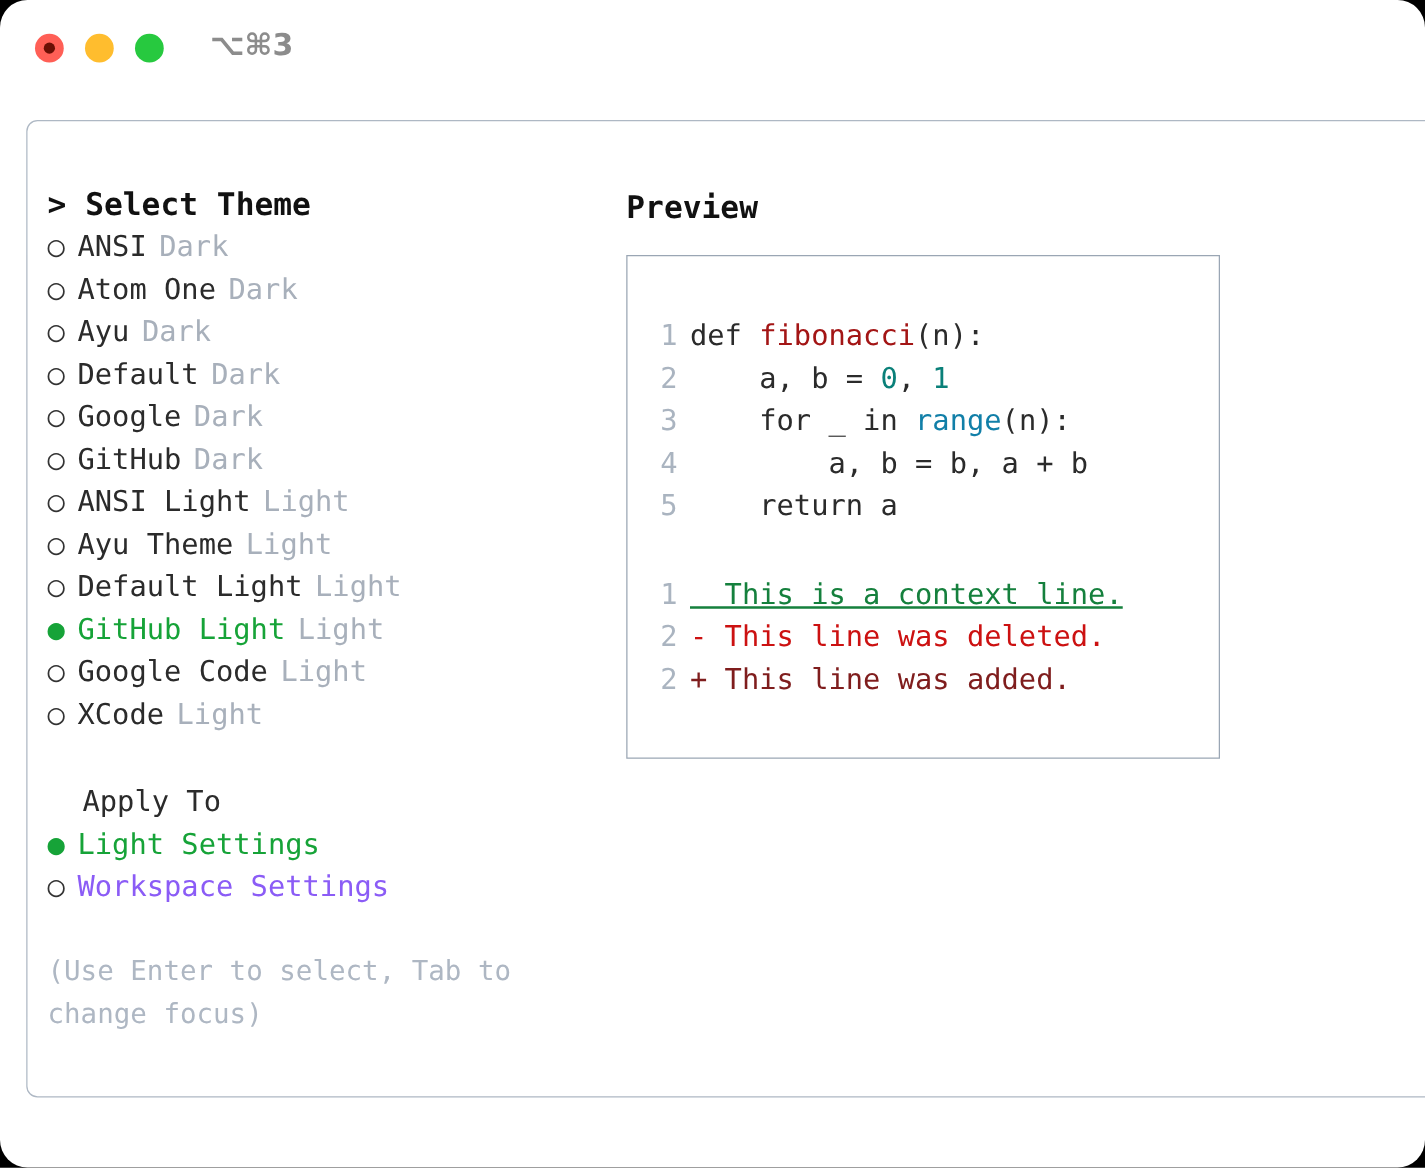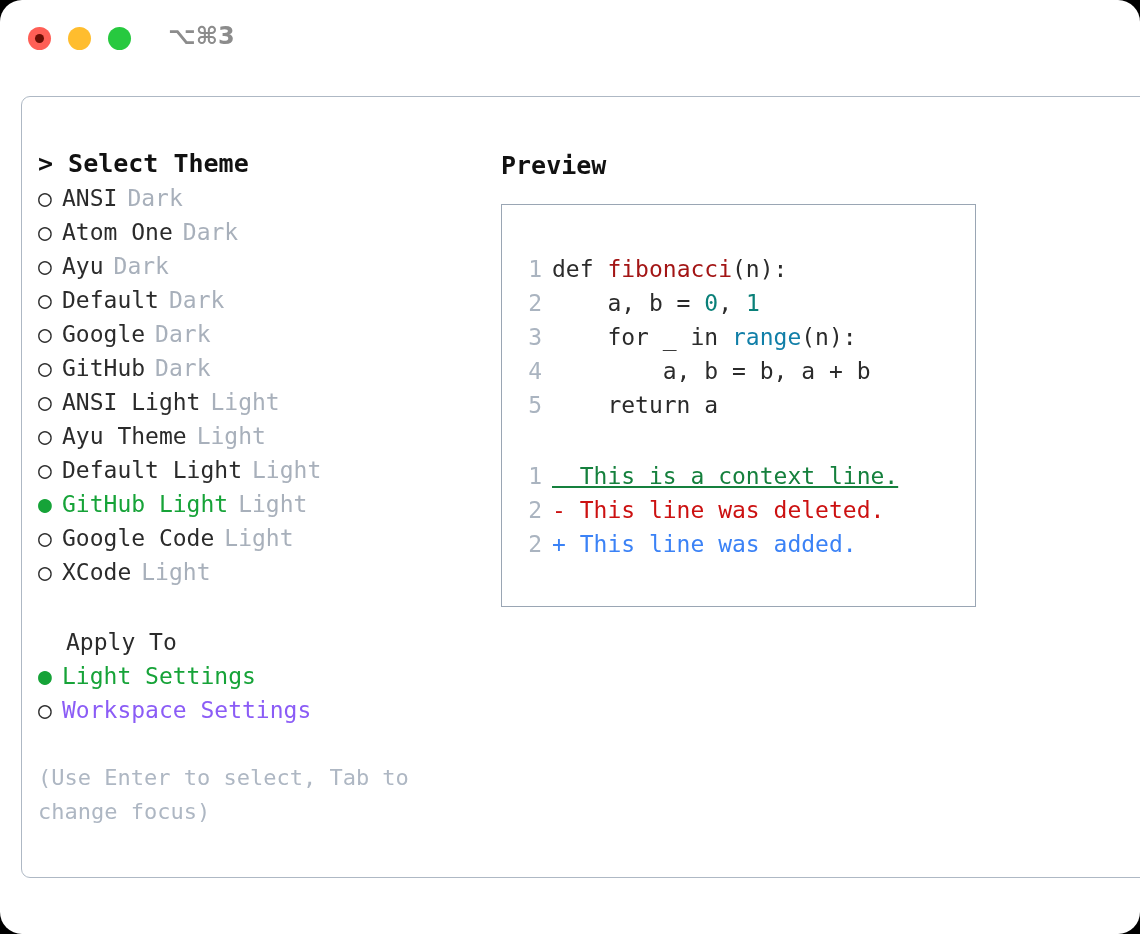"+ This line was added." .diff-add { color: #3b82f6 -> #7f1d1d }
